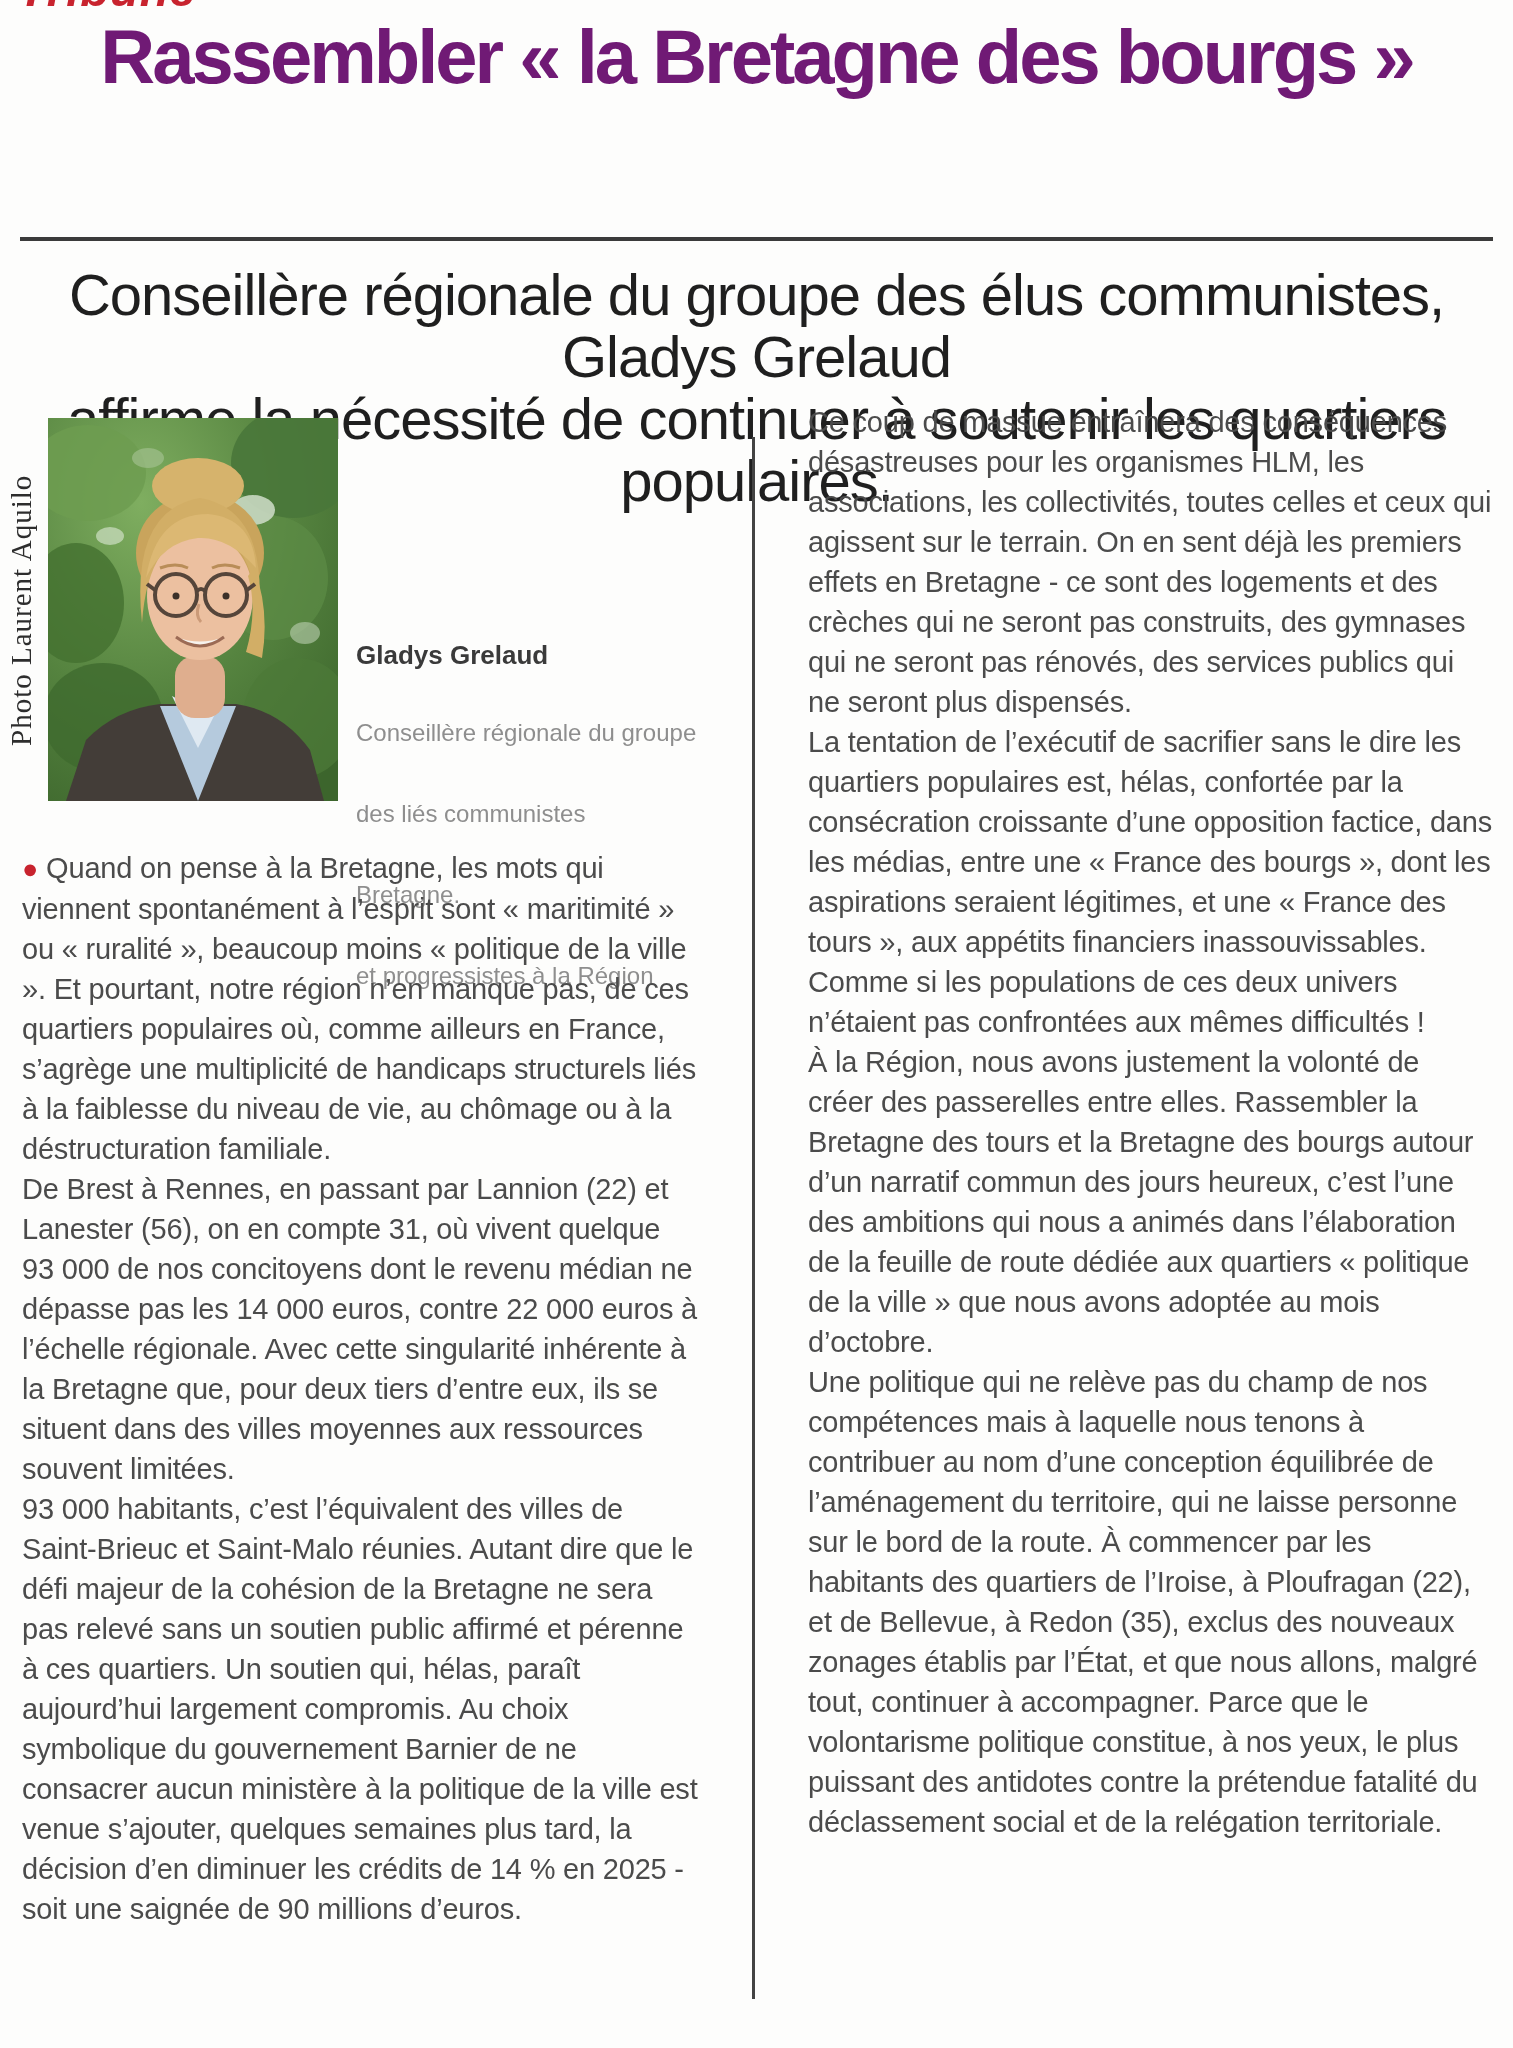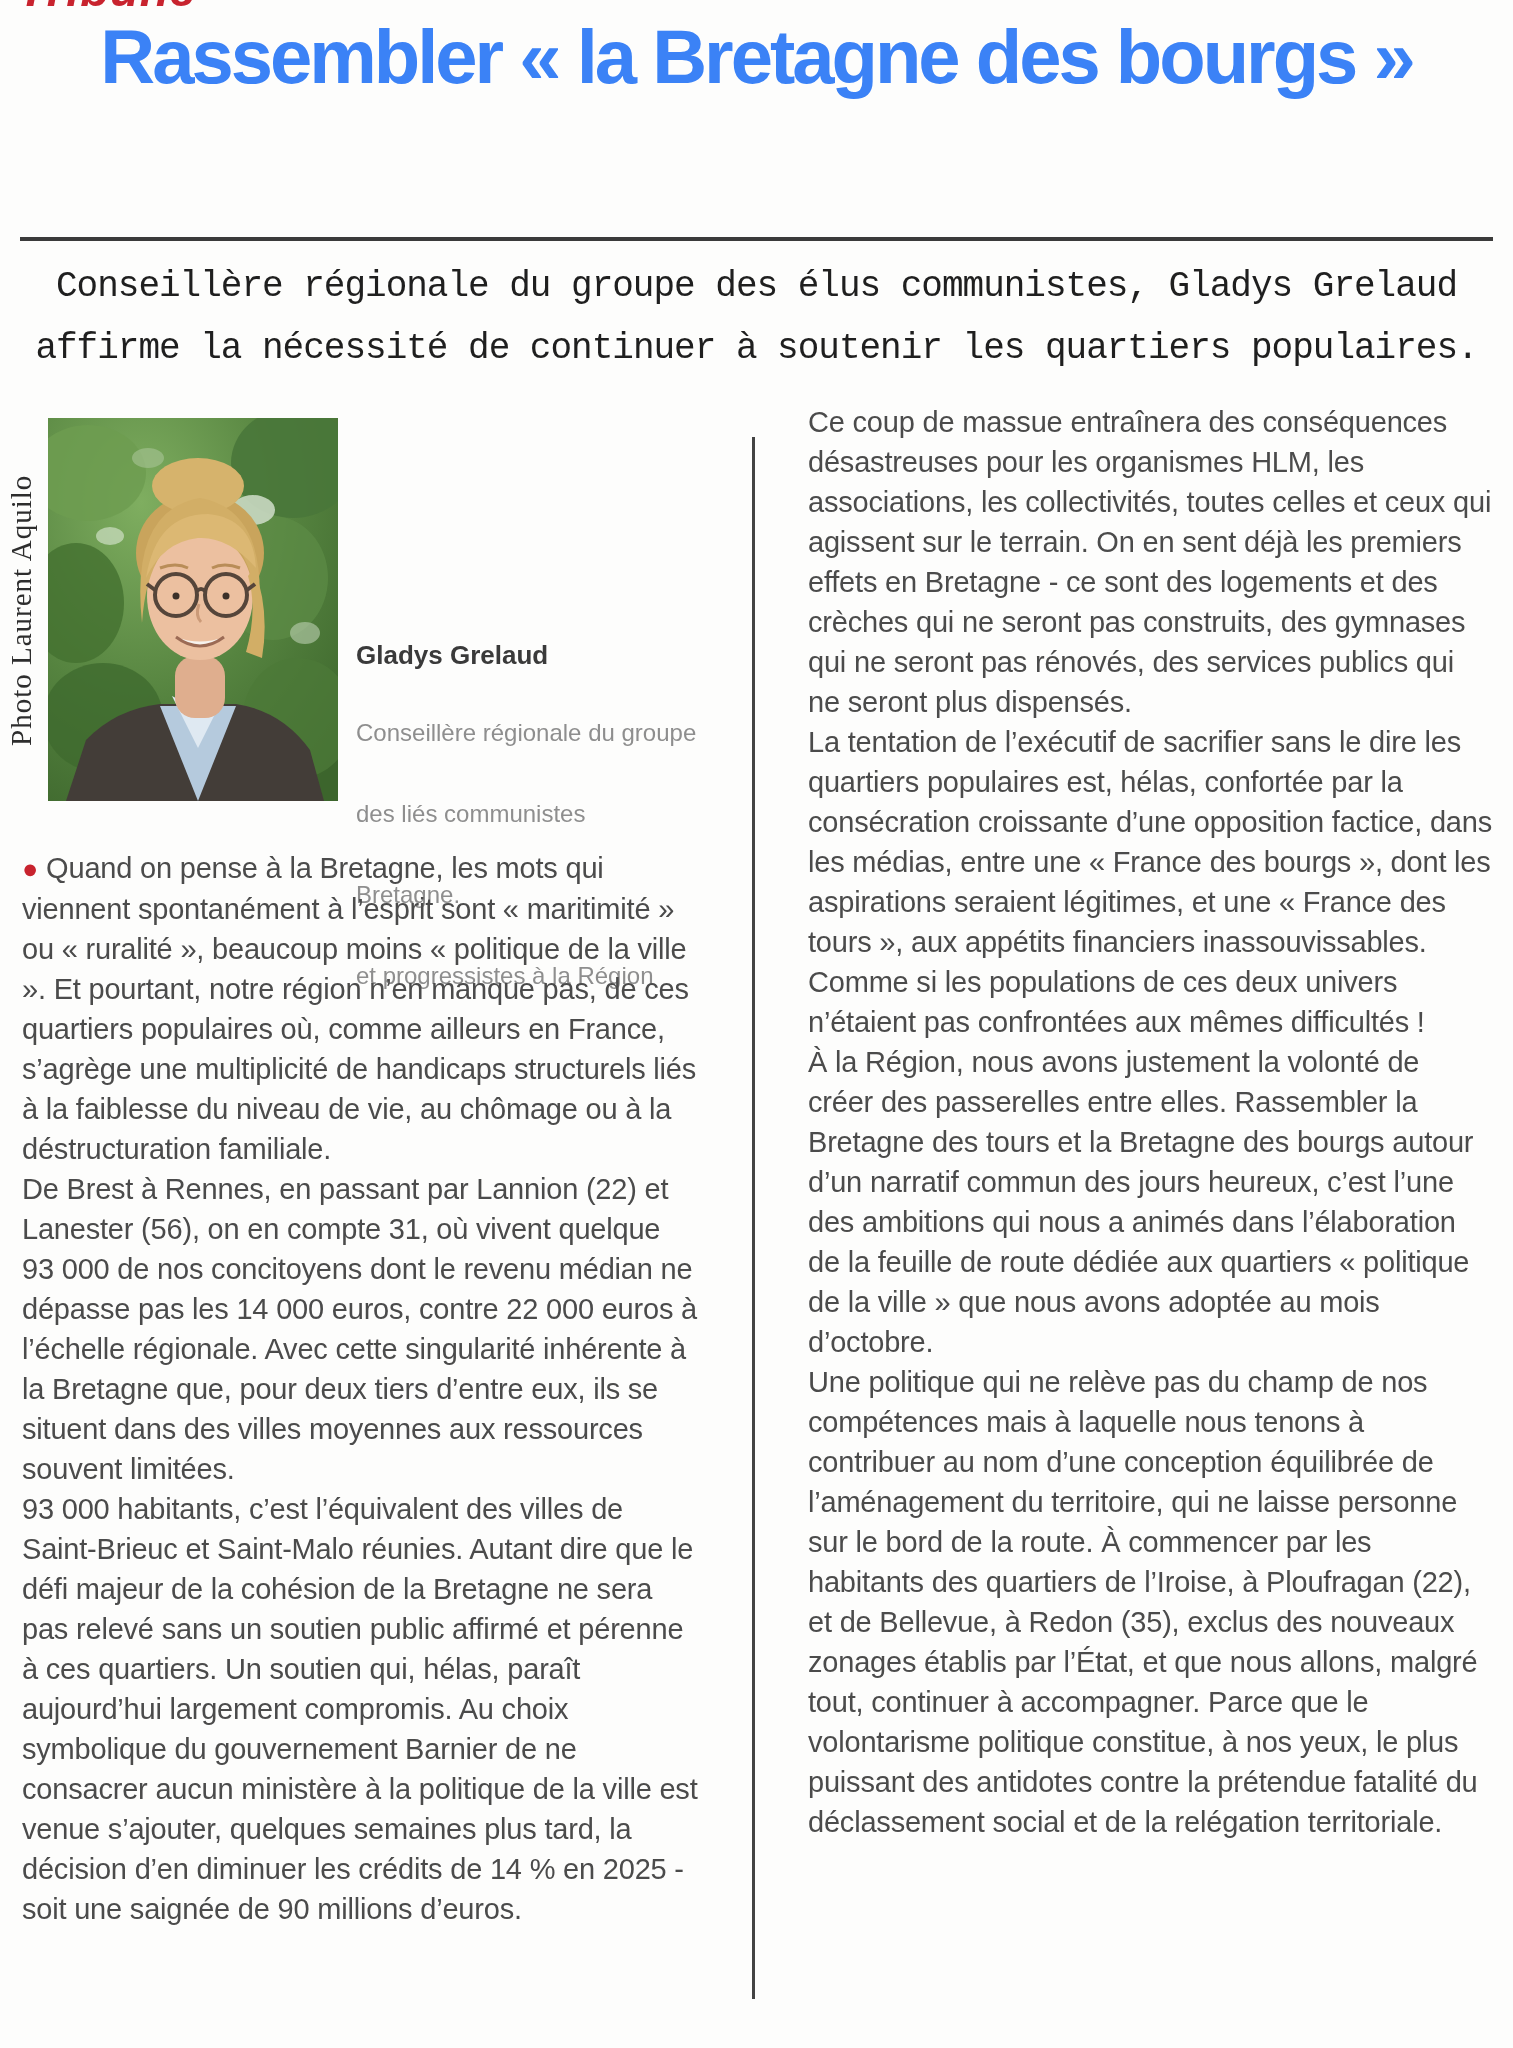"Rassembler « la Bretagne des" .headline { color: #3b82f6 -> #701a75 }
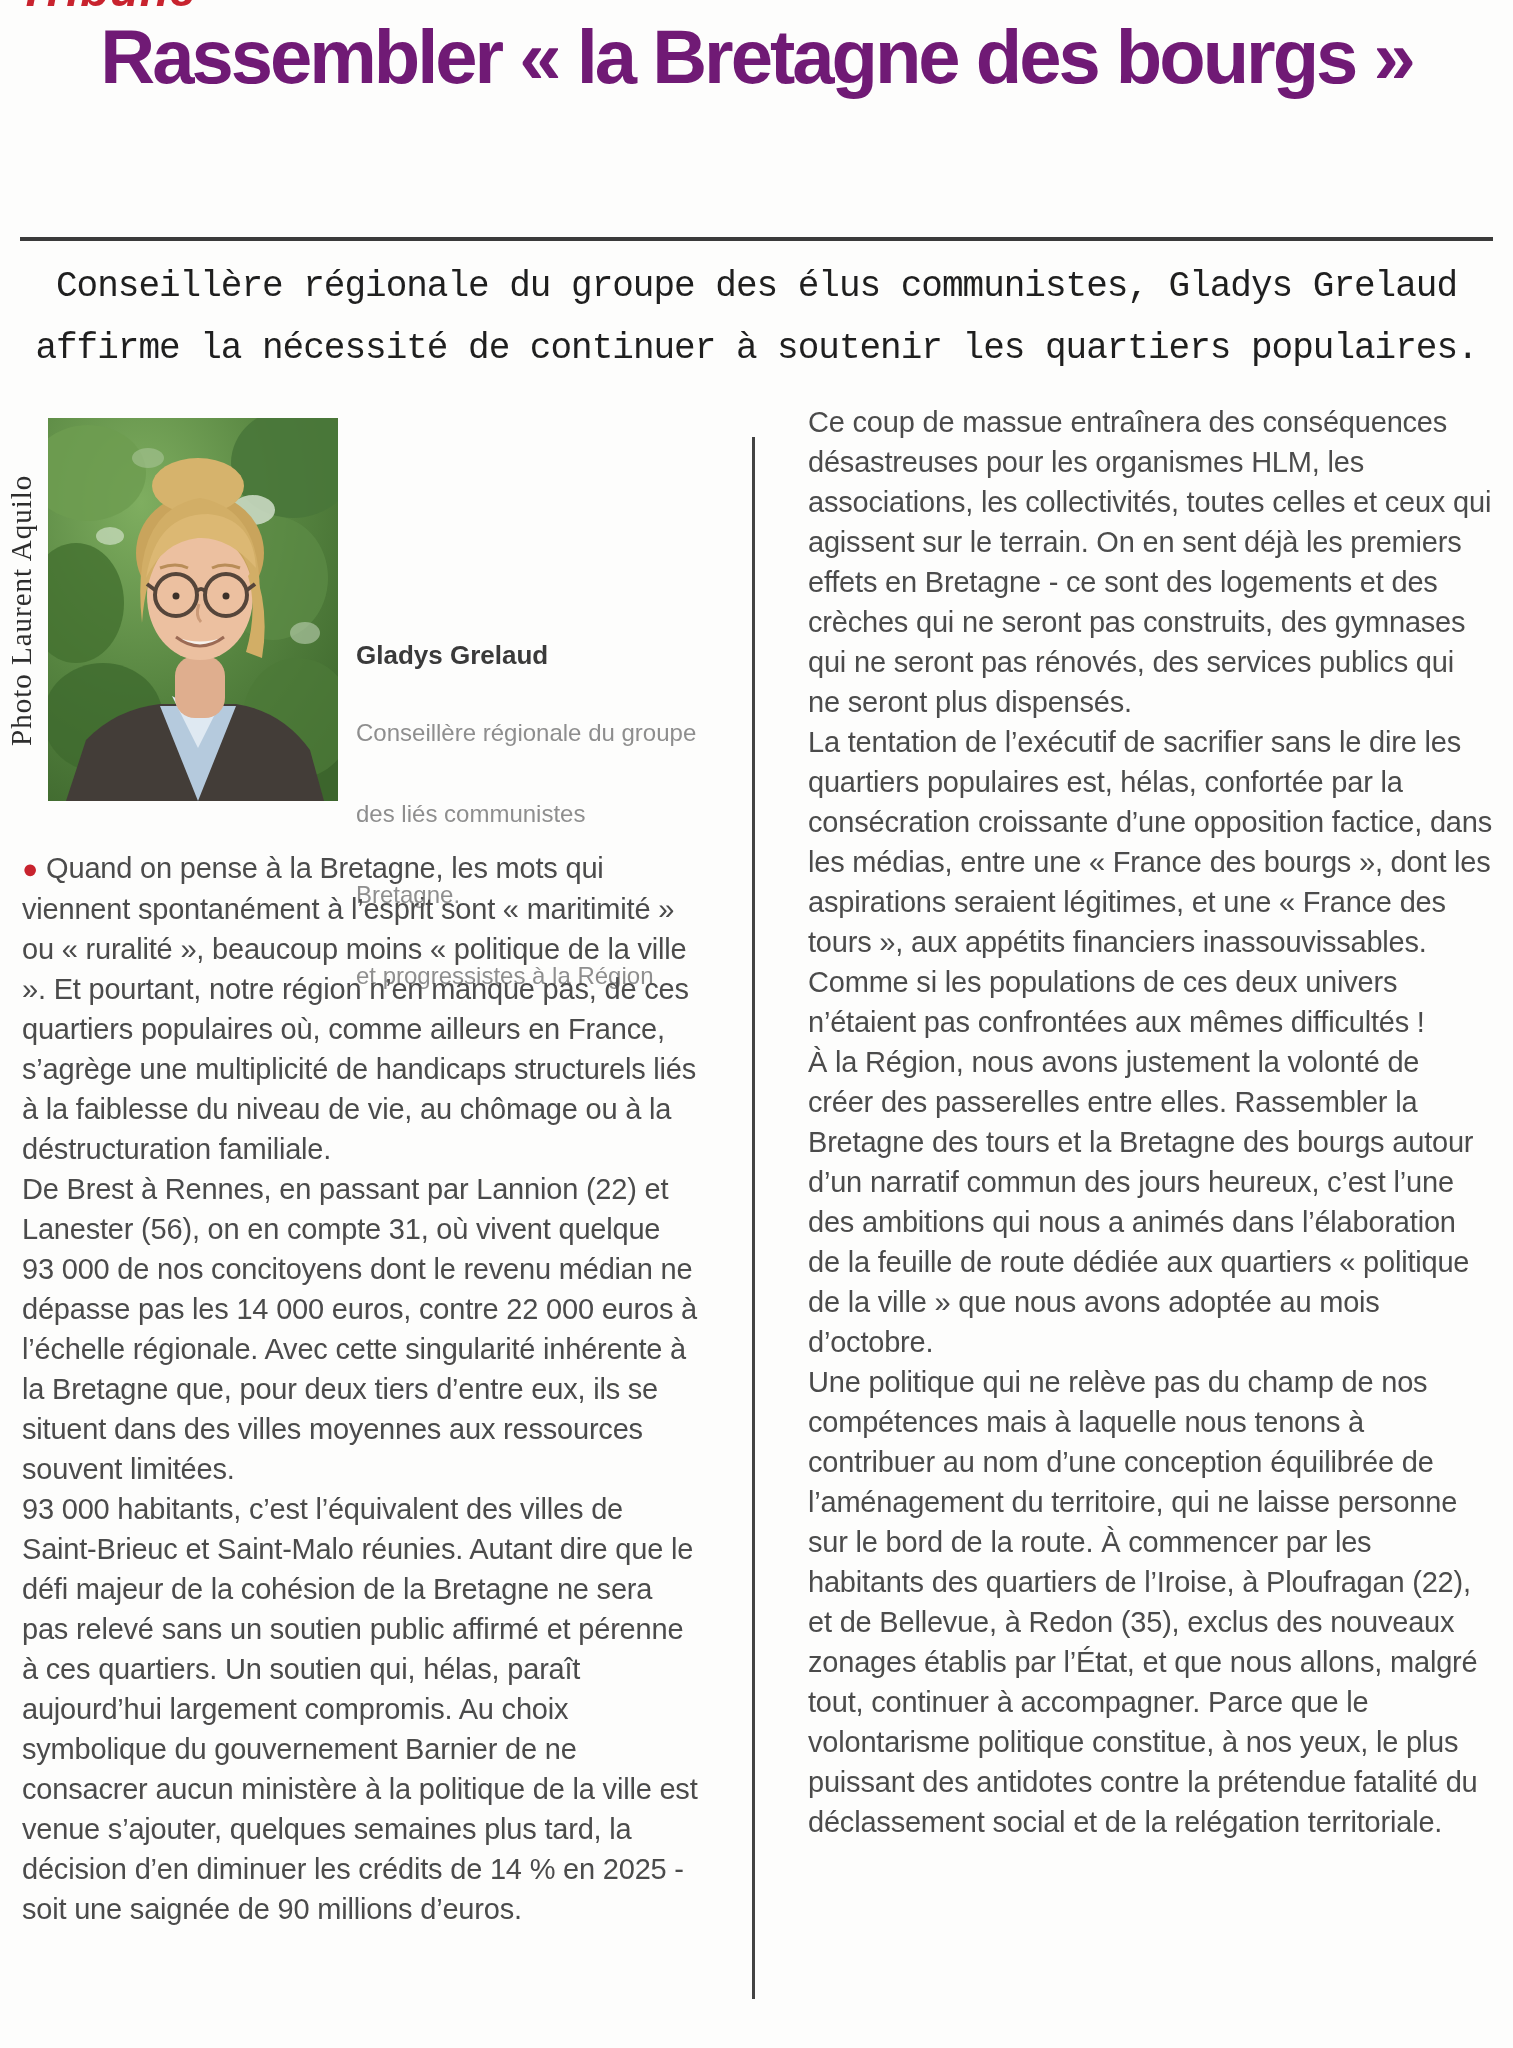"Conseillère régionale du groupe des" .standfirst { font-family: Liberation Mono, monospace -> Liberation Sans, sans-serif; font-size: 36px -> 58px; top: 256px -> 264px }
